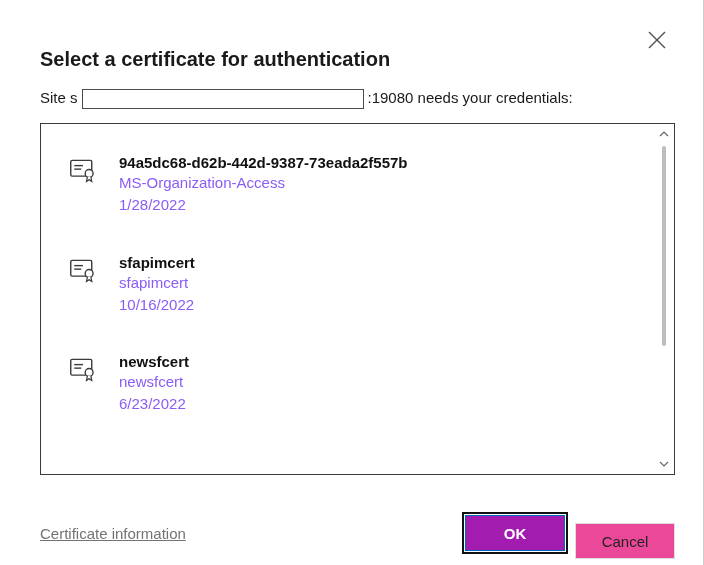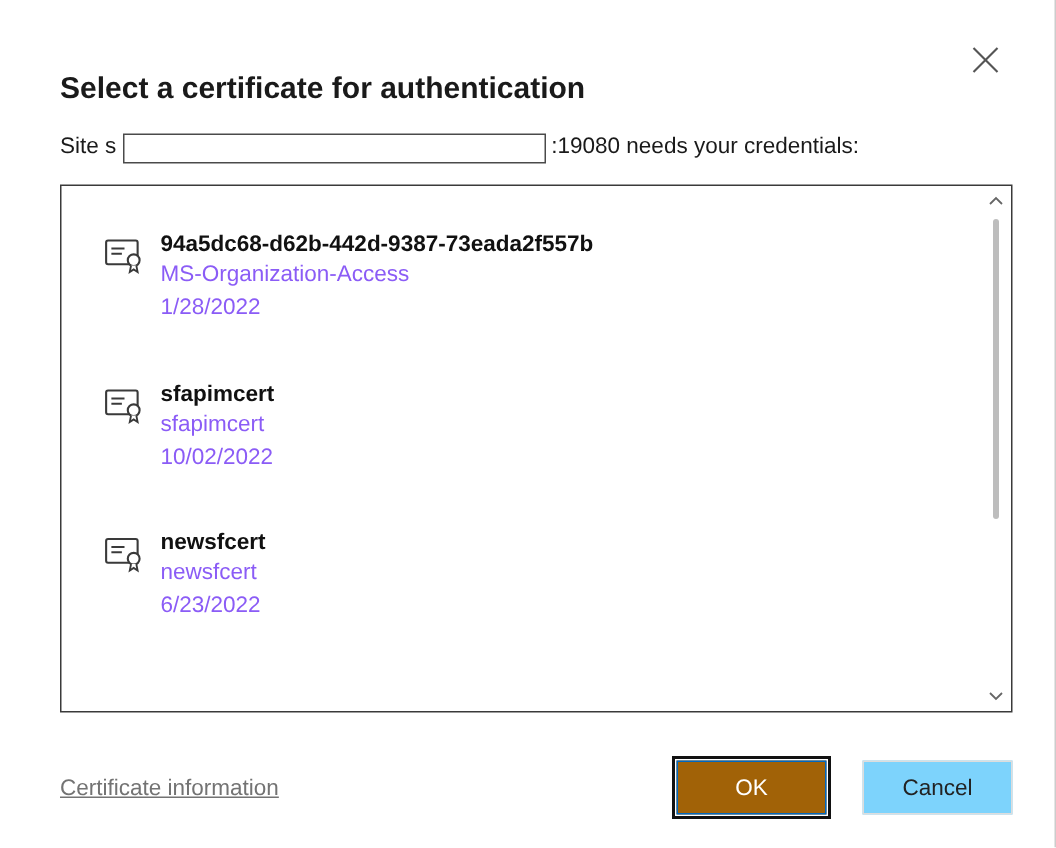"94a5dc68-d62b-442d-9387-73eada2f557b" .cert-item { gap: 10px -> 22px }
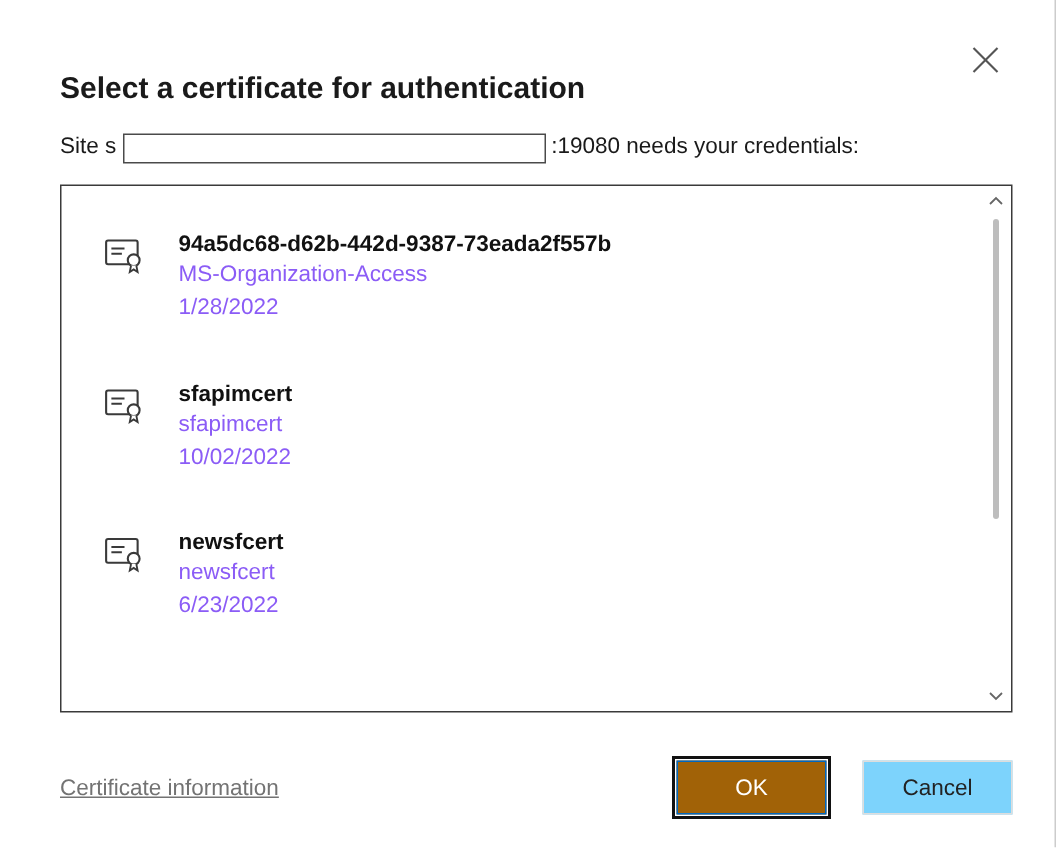"10/02/2022" div.cert-sub { text: 10/02/2022 -> 10/16/2022 }
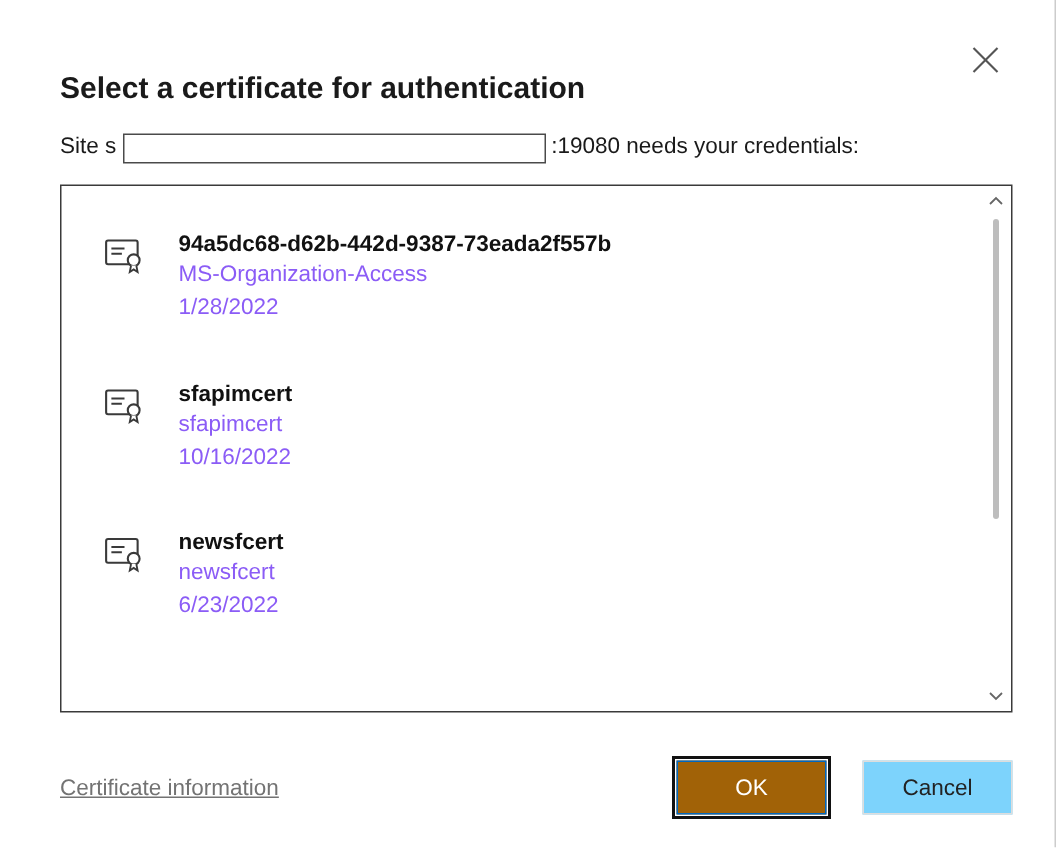"OK" .btn-ok { background: #a16207 -> #a21caf; font-weight: 400 -> 700; margin-right: 24px -> 10px }
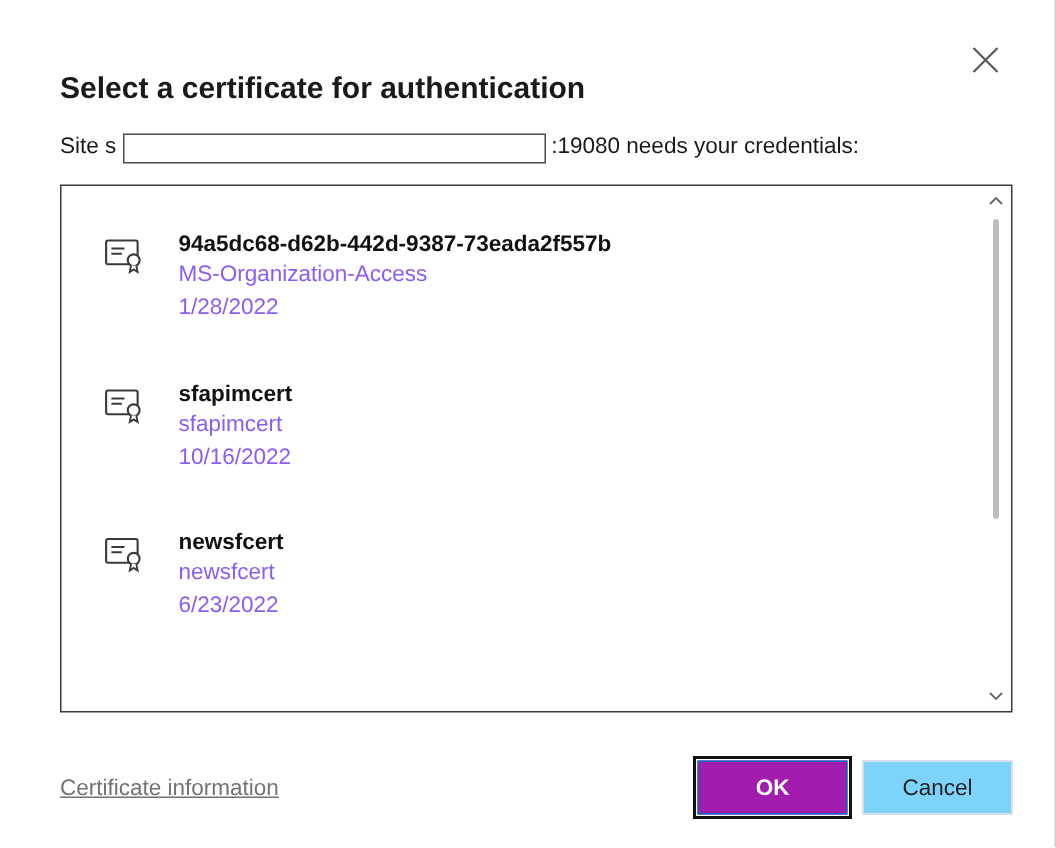"Cancel" .btn-cancel { background: #7dd3fc -> #ec4899; margin-top: none -> 16px }
